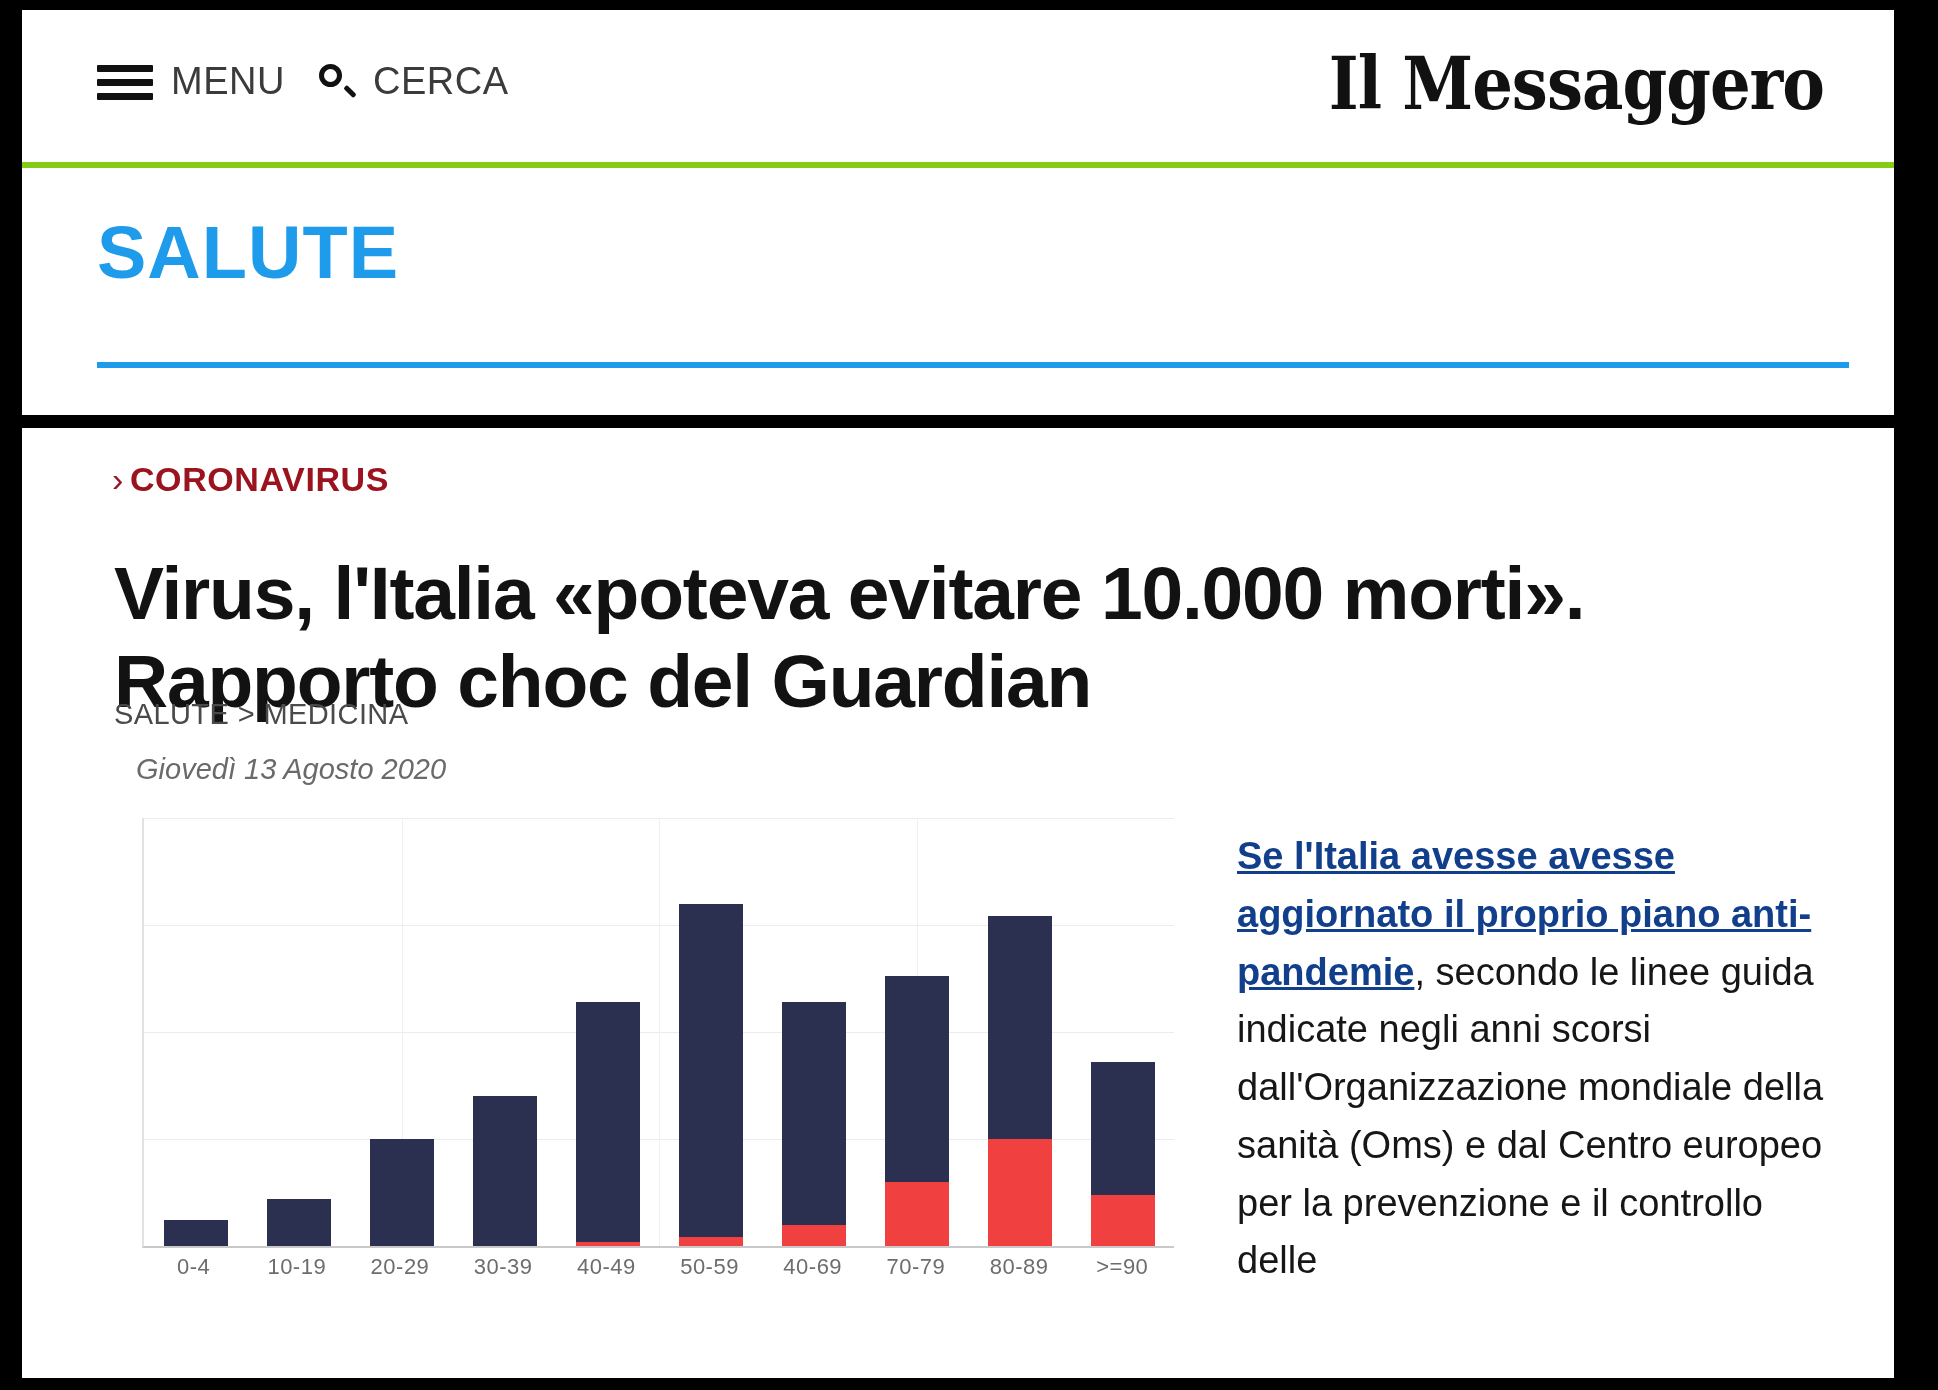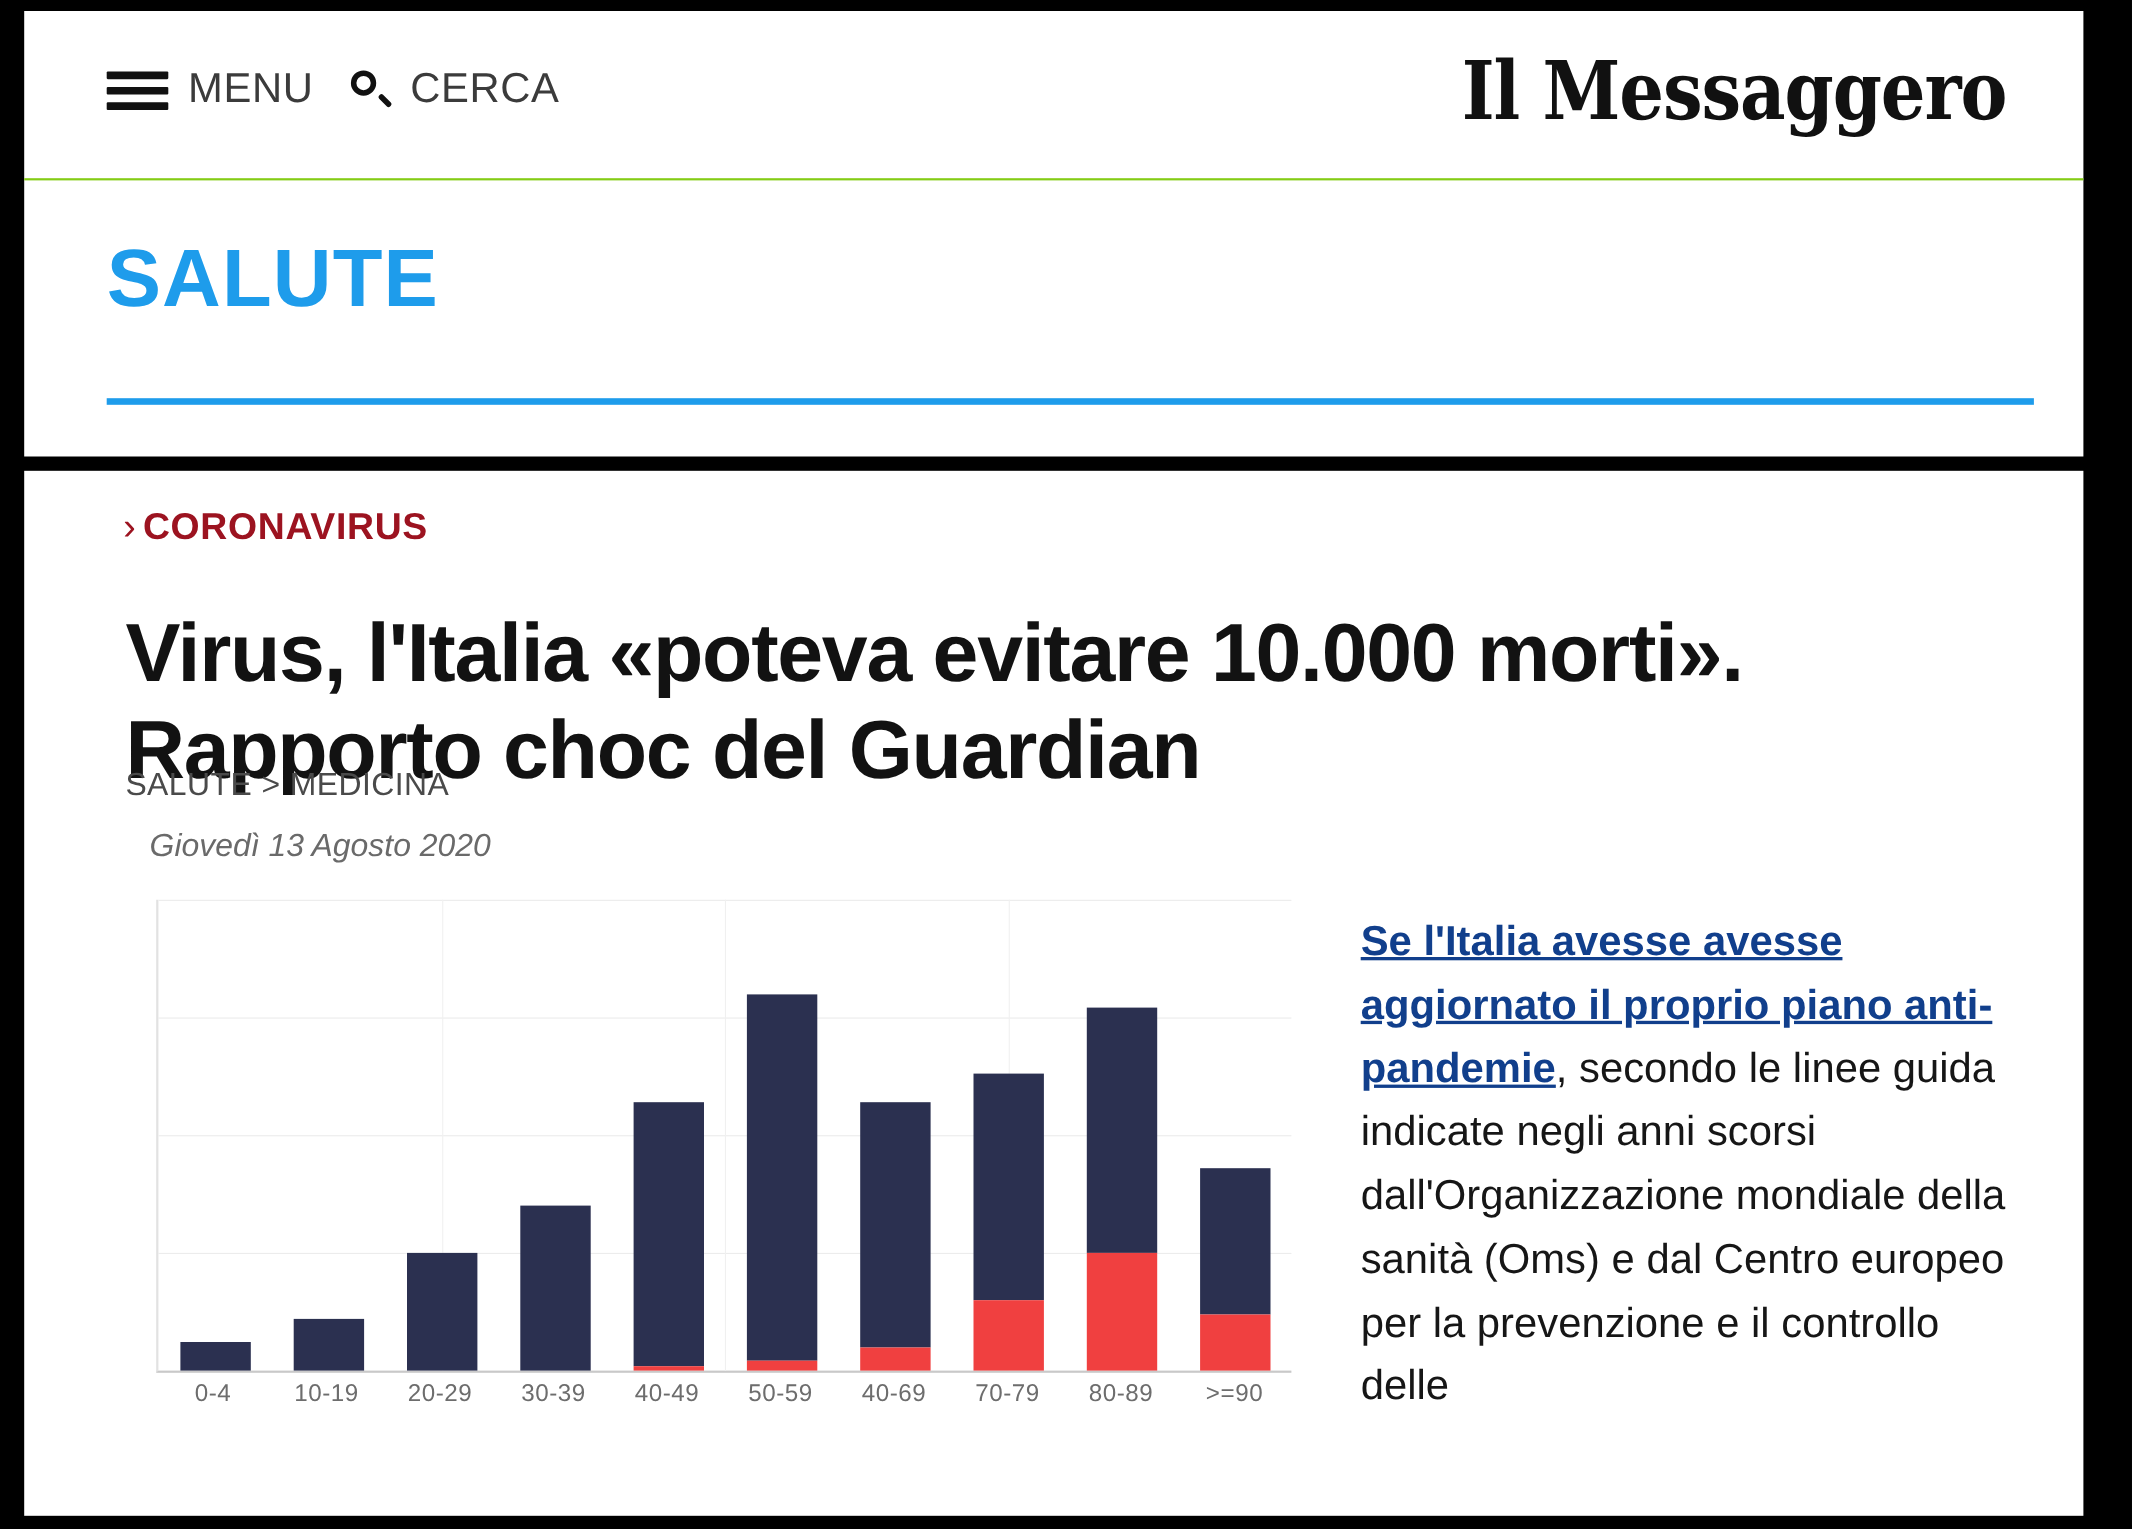"MENU" .header-top { border-bottom: 2px solid #84cc16 -> 6px solid #84cc16 }
